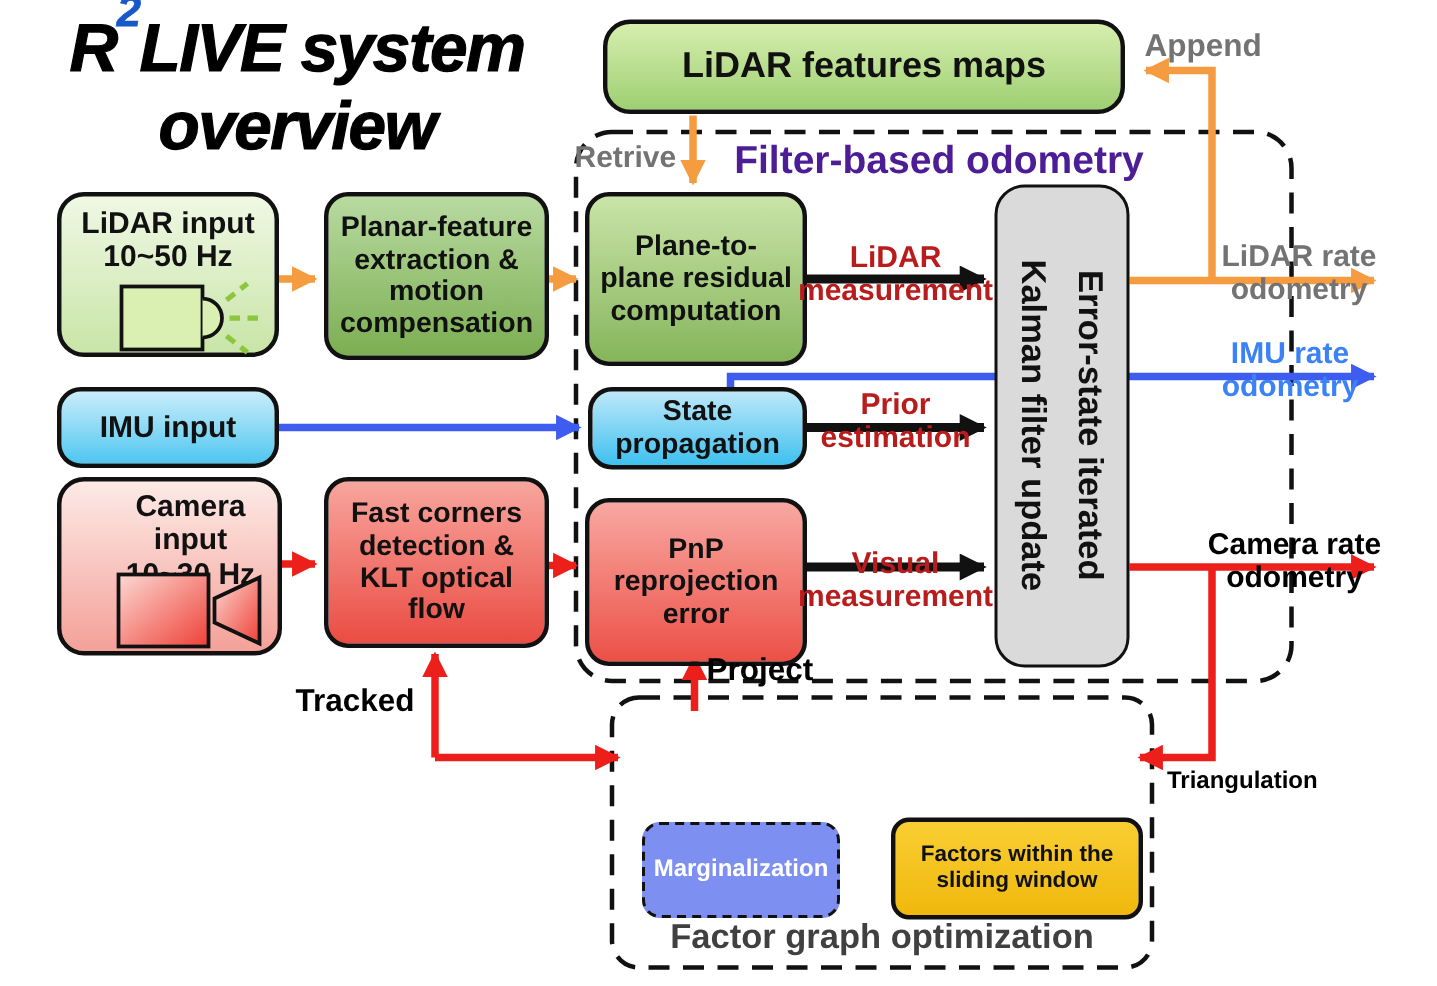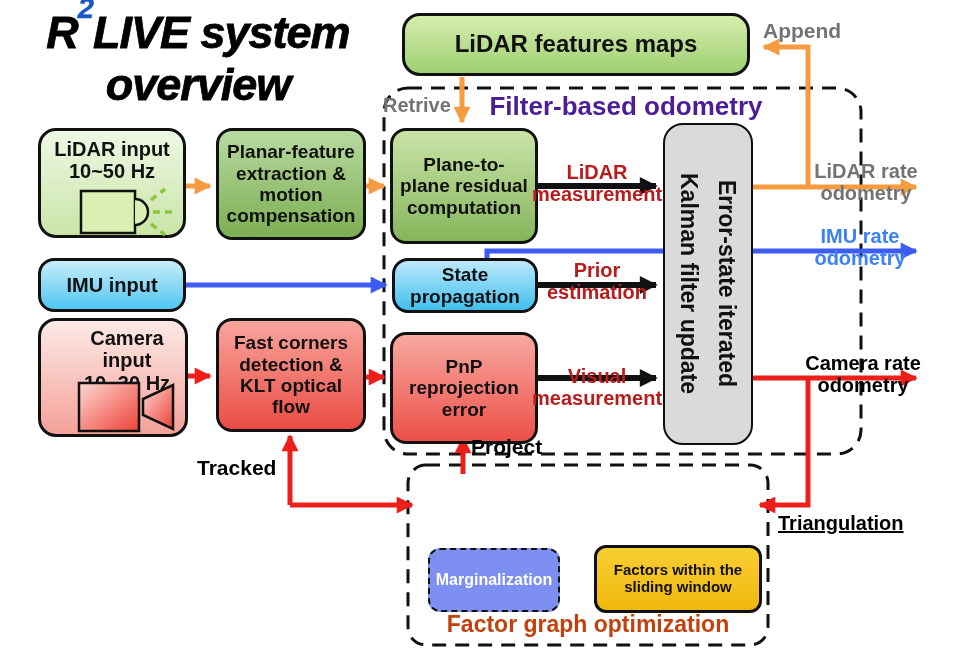"Triangulation" #lbl-triangulation { font-size: 20px -> 16px; text-decoration: underline -> none }
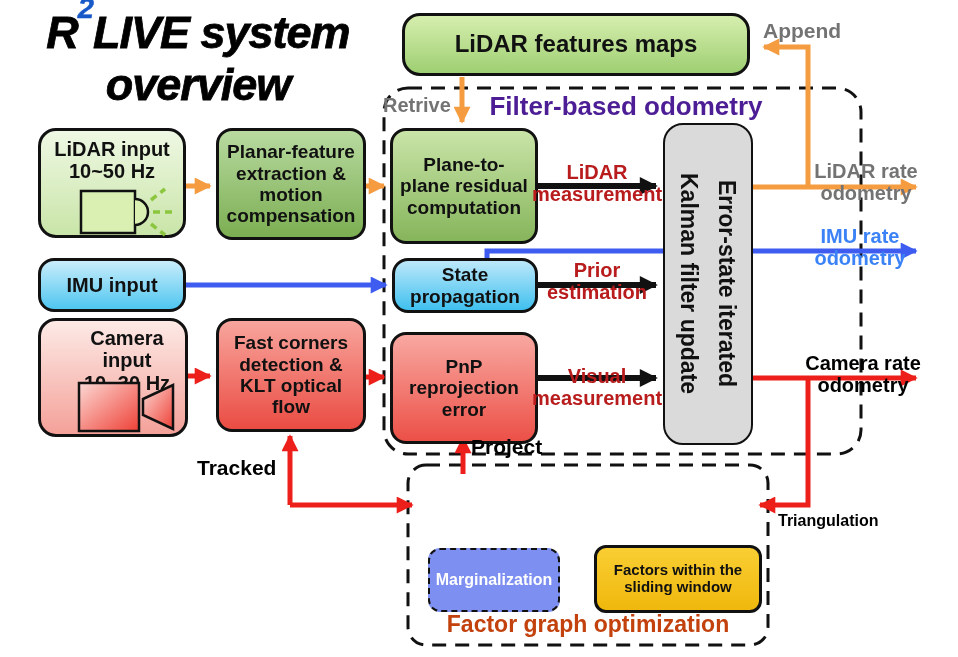"Factor graph optimization" #fg-title { color: #c2410c -> #404040 }
